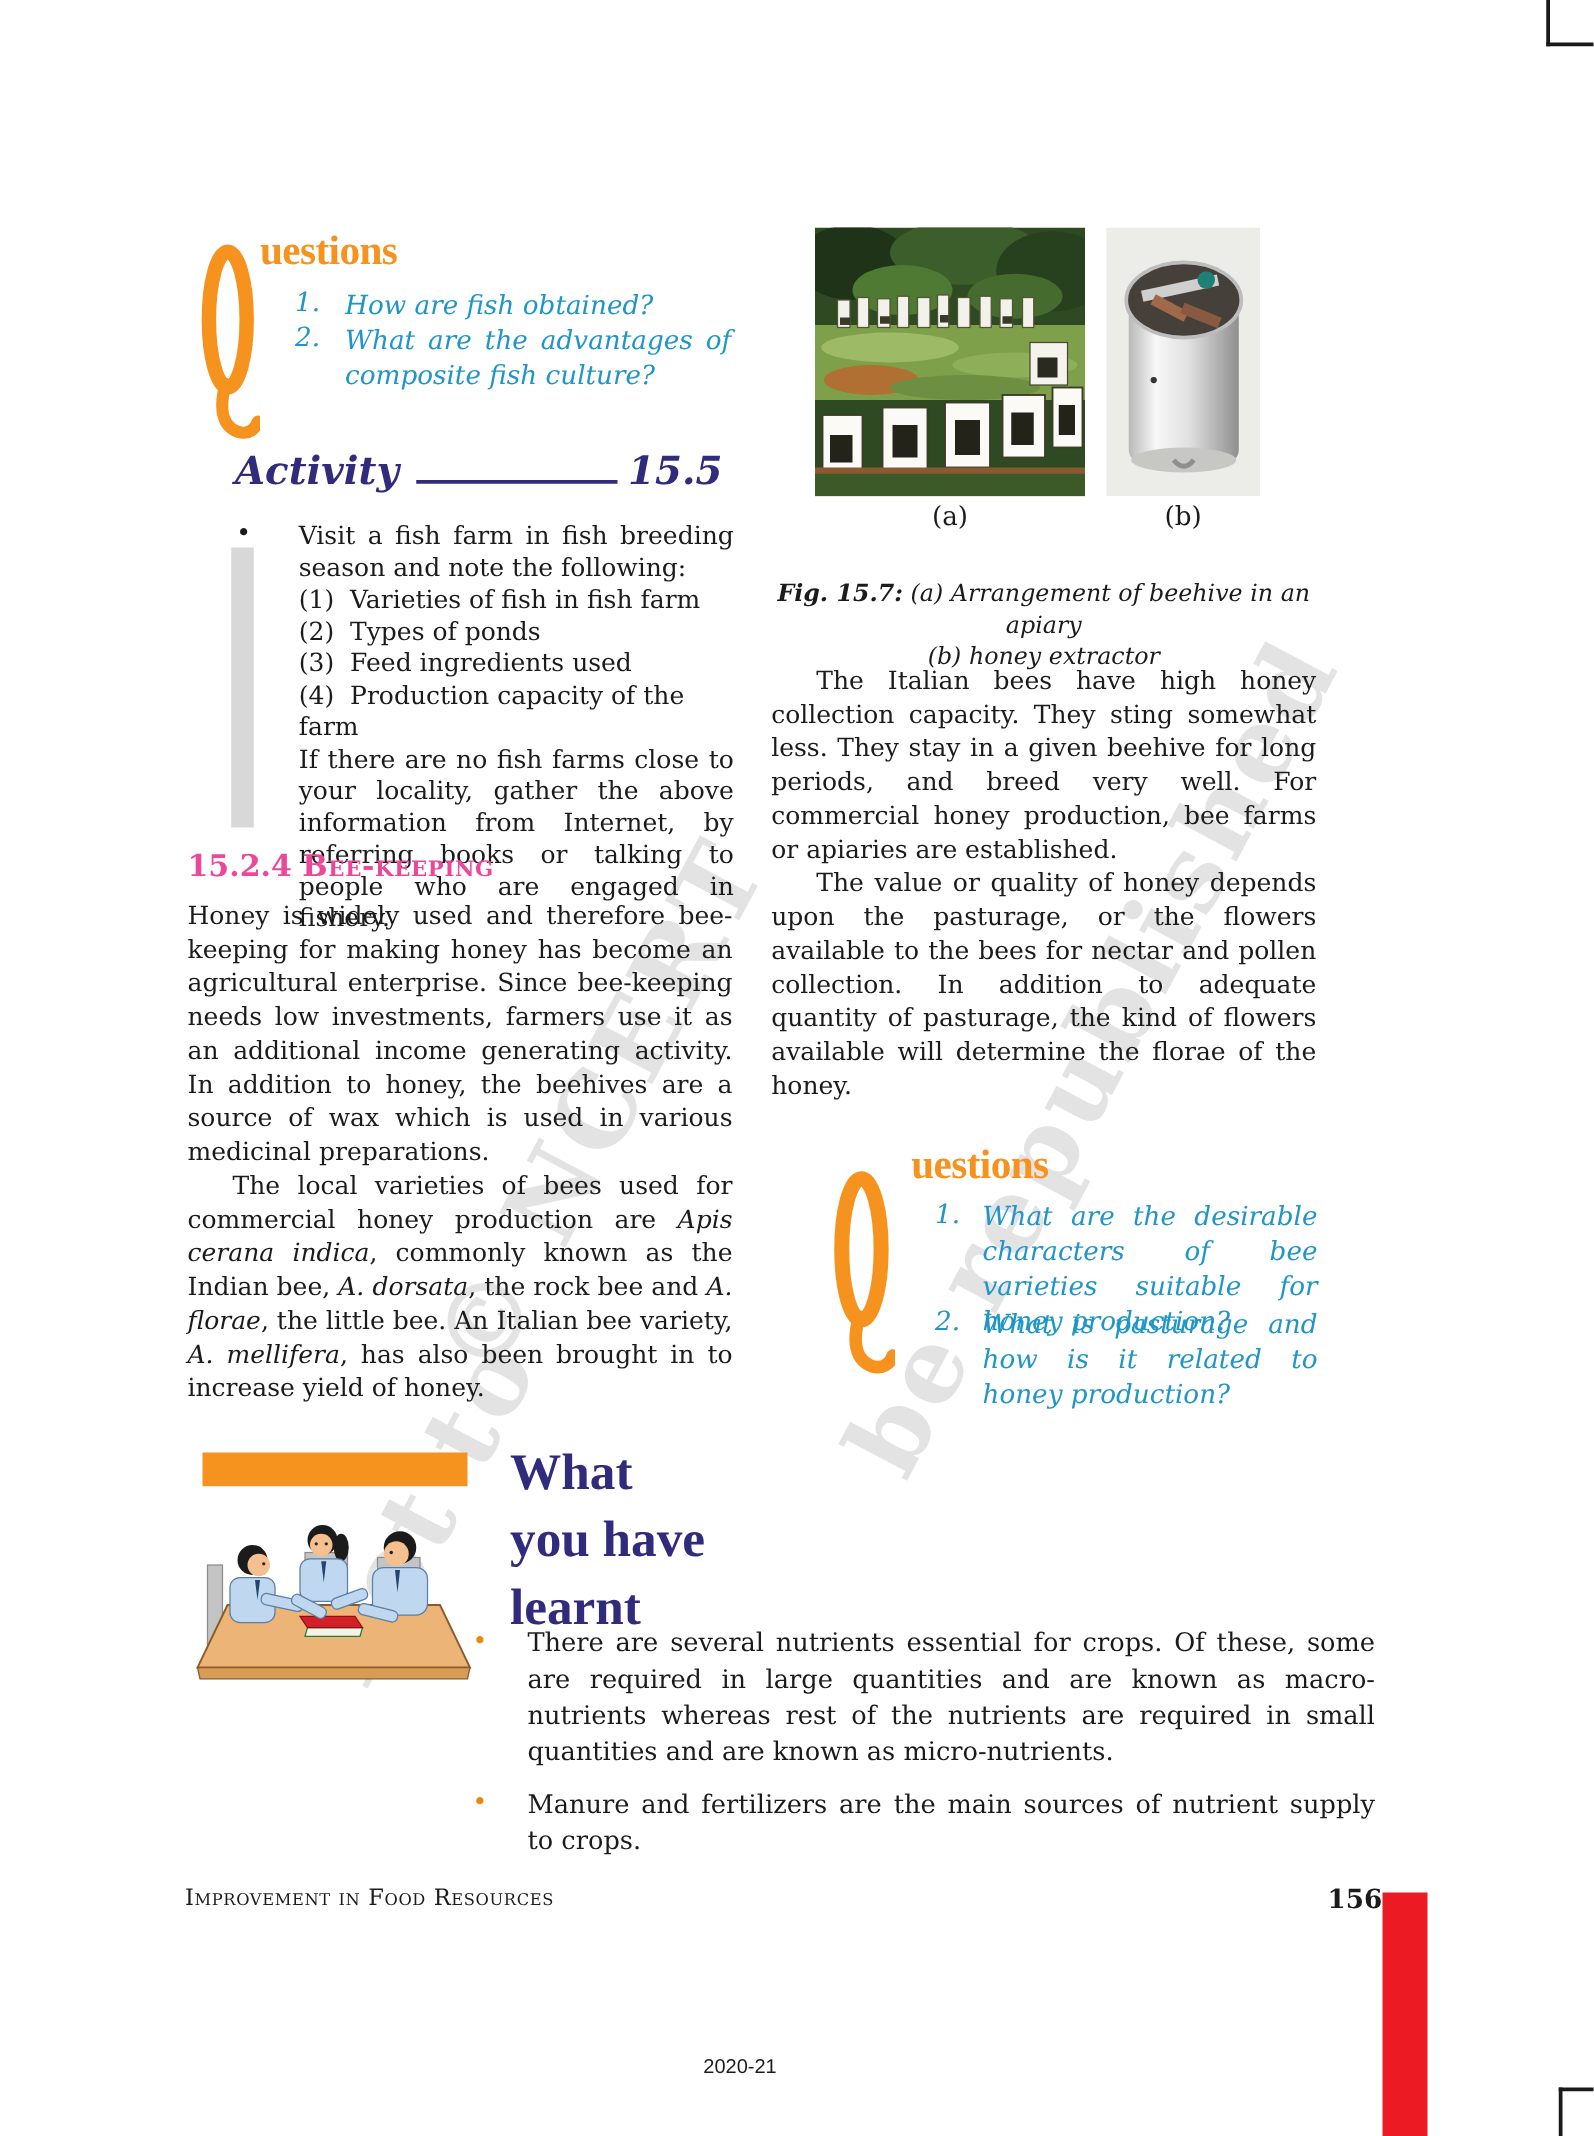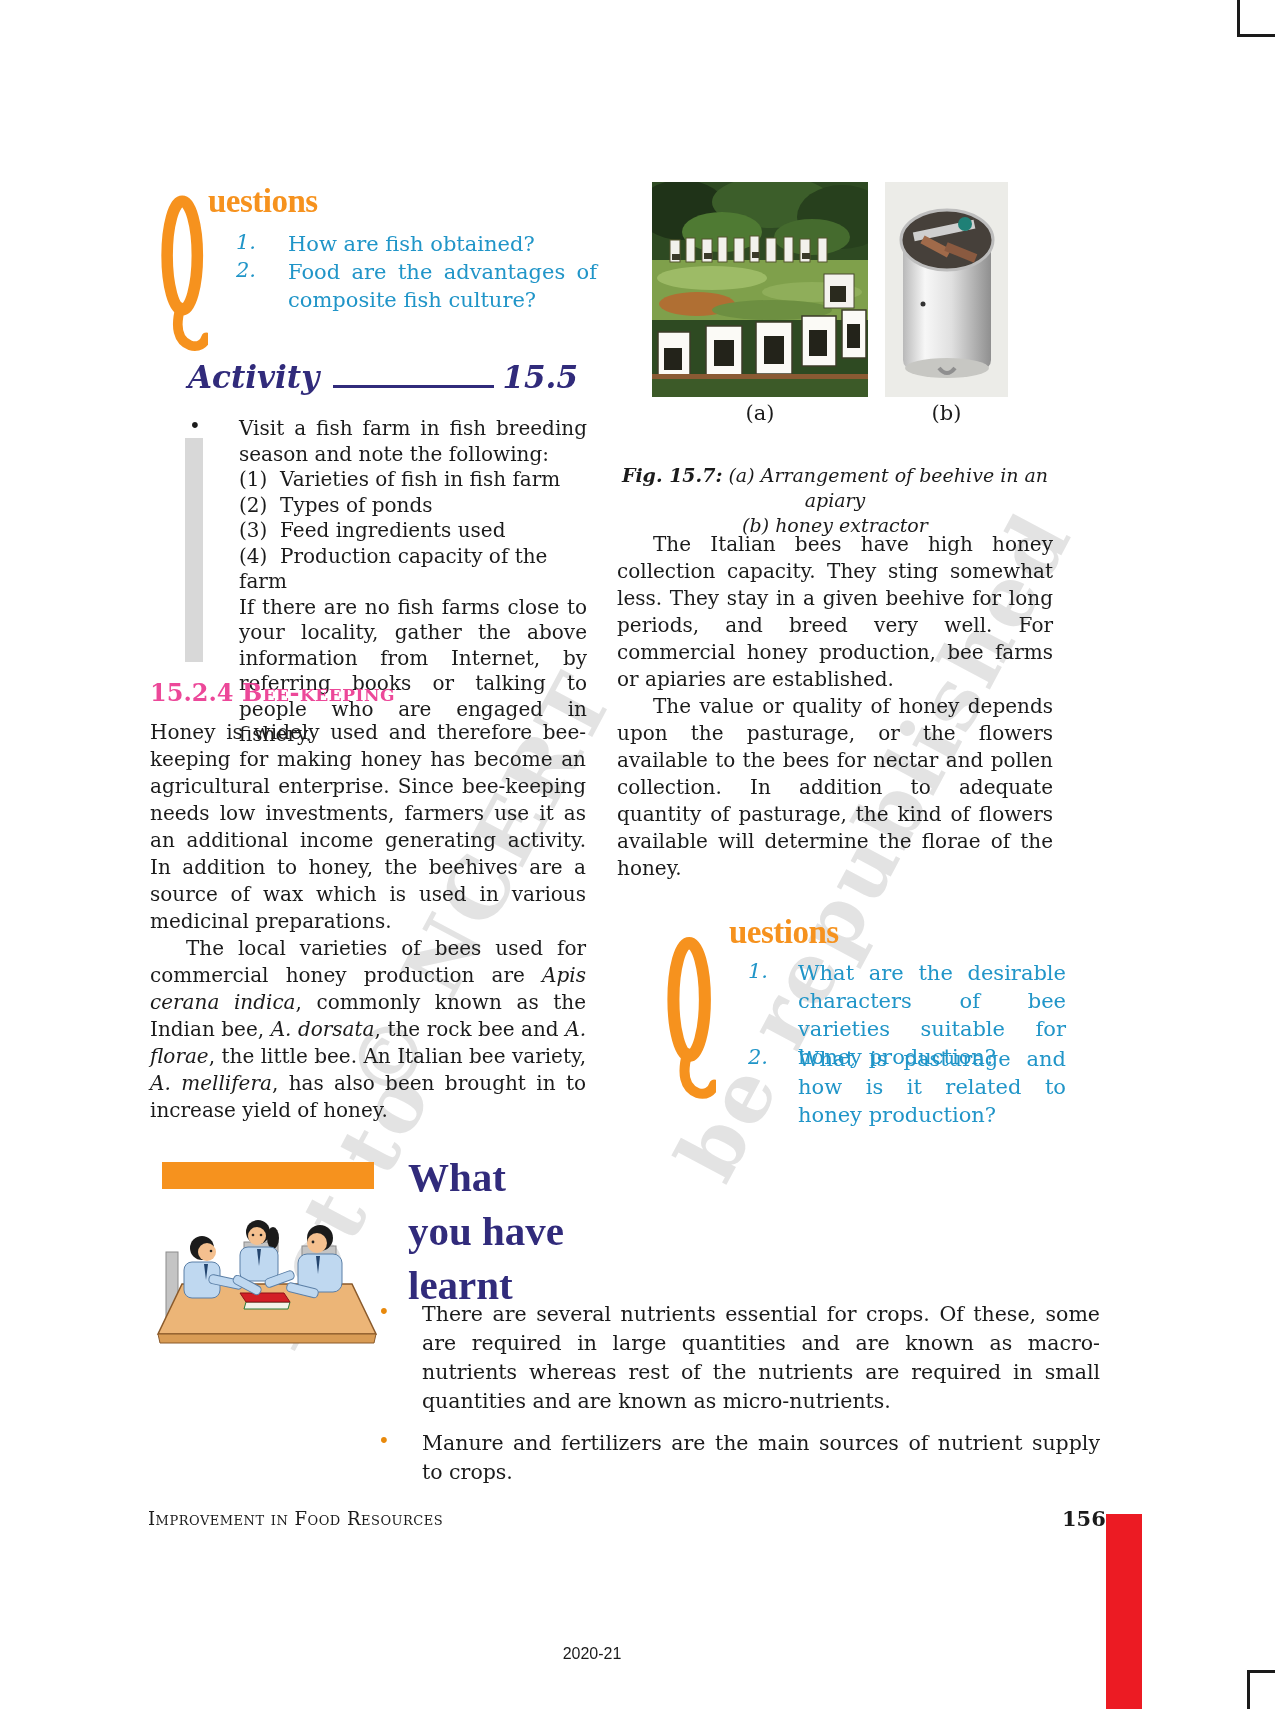"How are fish obtained?" .q-text { font-style: none -> italic; margin-left: 12px -> none }
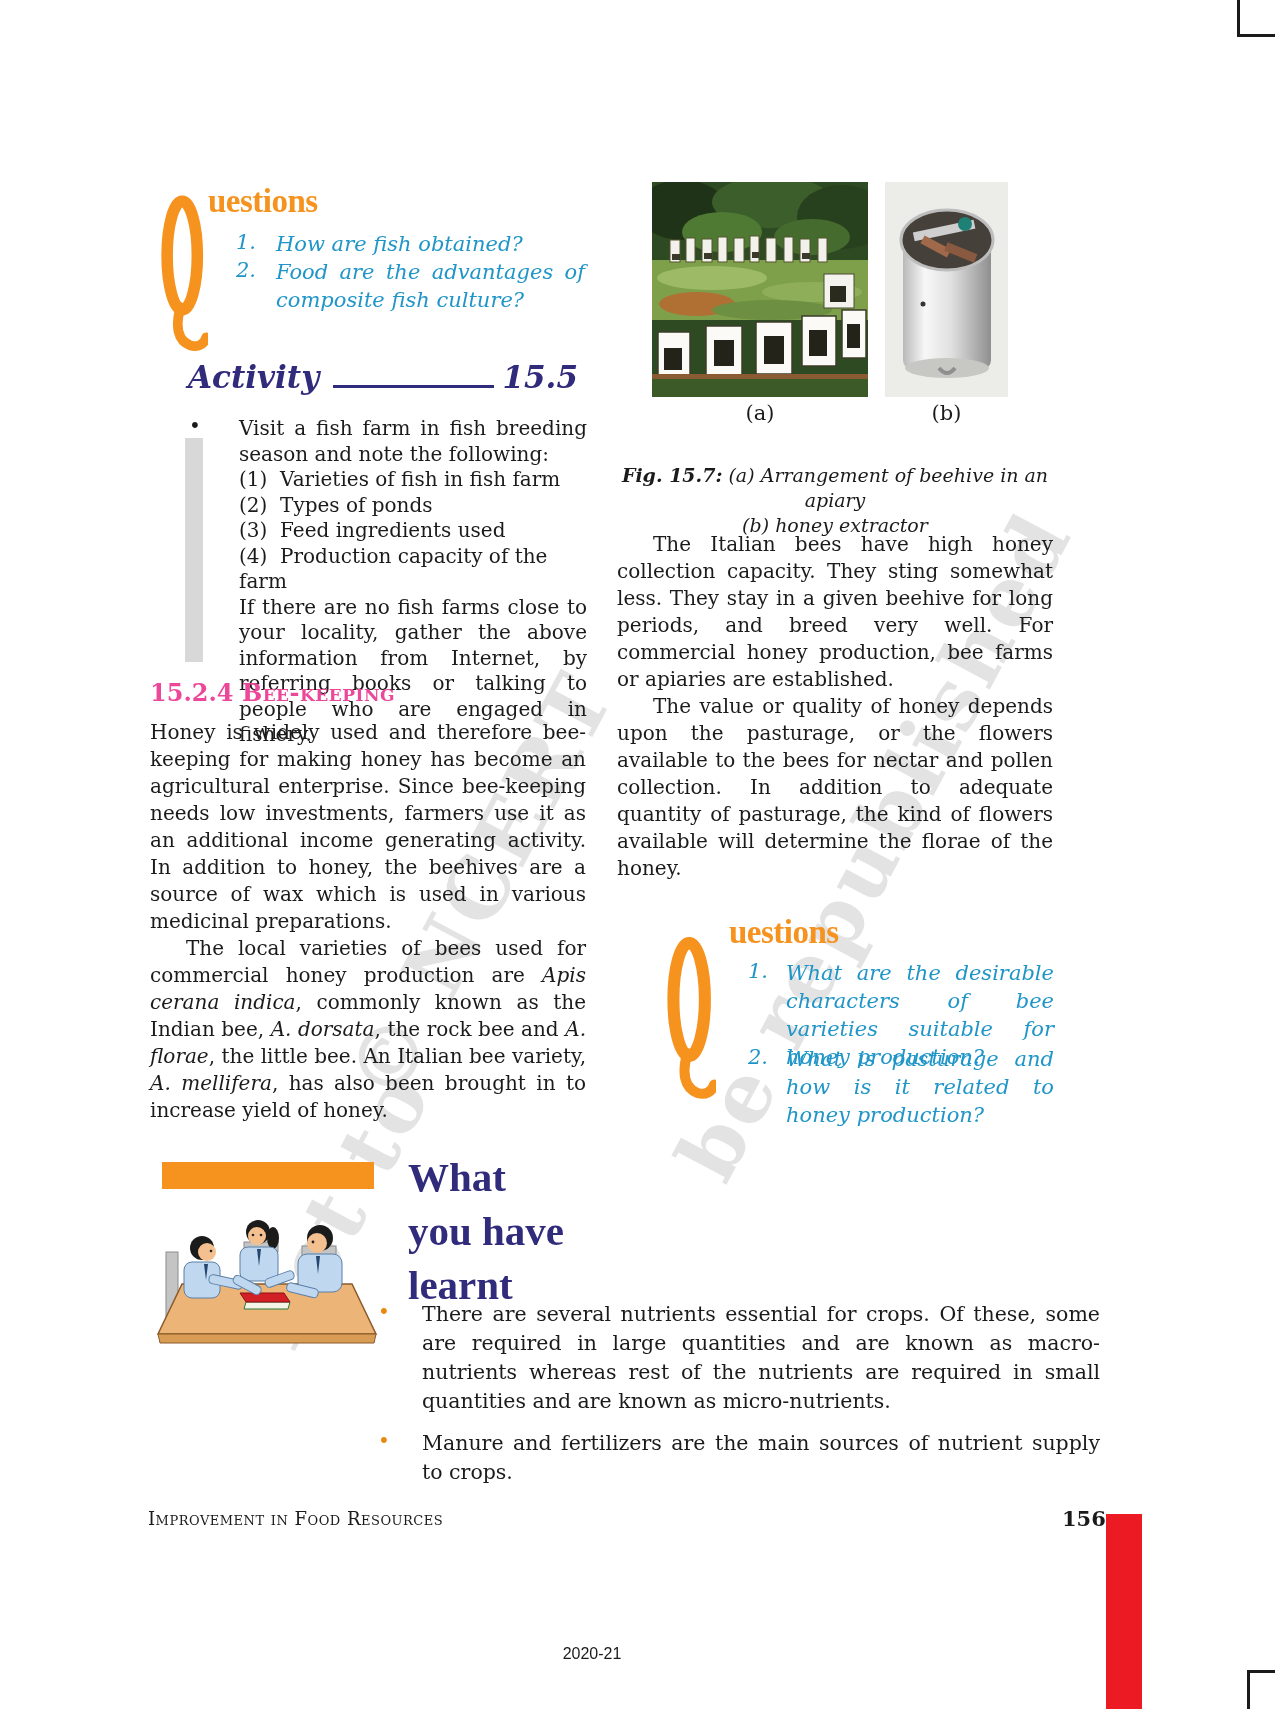"Food are the advantages of" div.abs { text: Food -> What }
